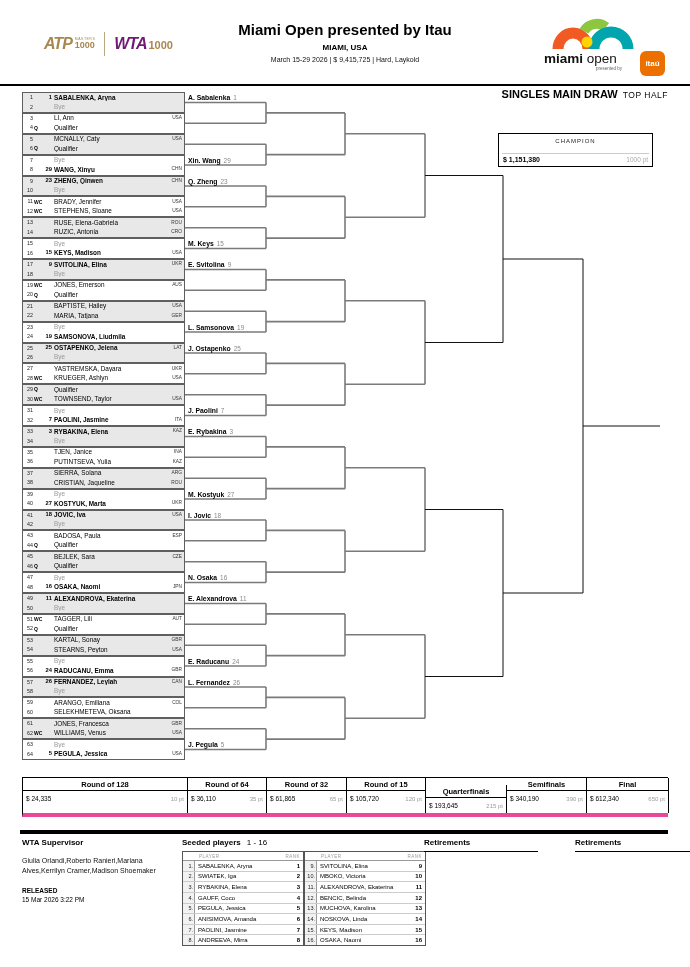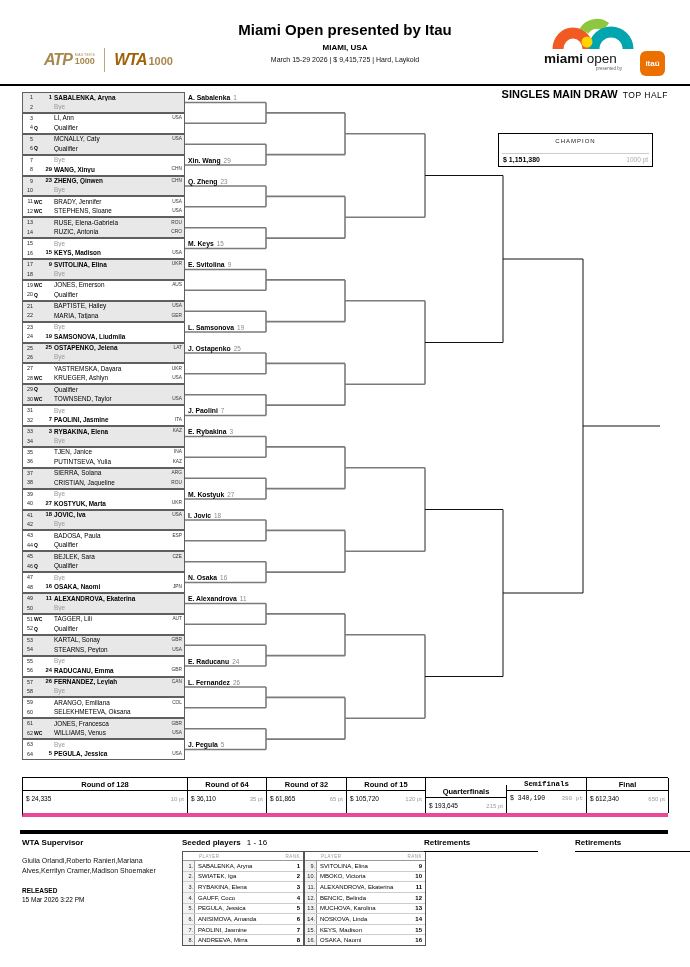"ATP" .hdr-logos { margin-top: 16px -> none }
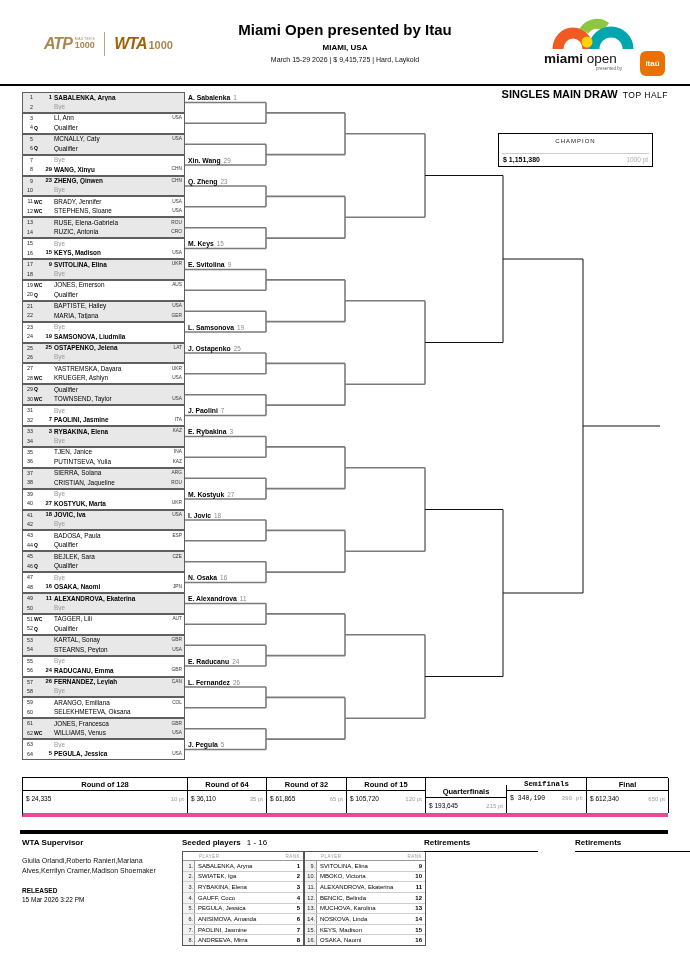"WTA" .wta-main { color: #a16207 -> #701a75 }
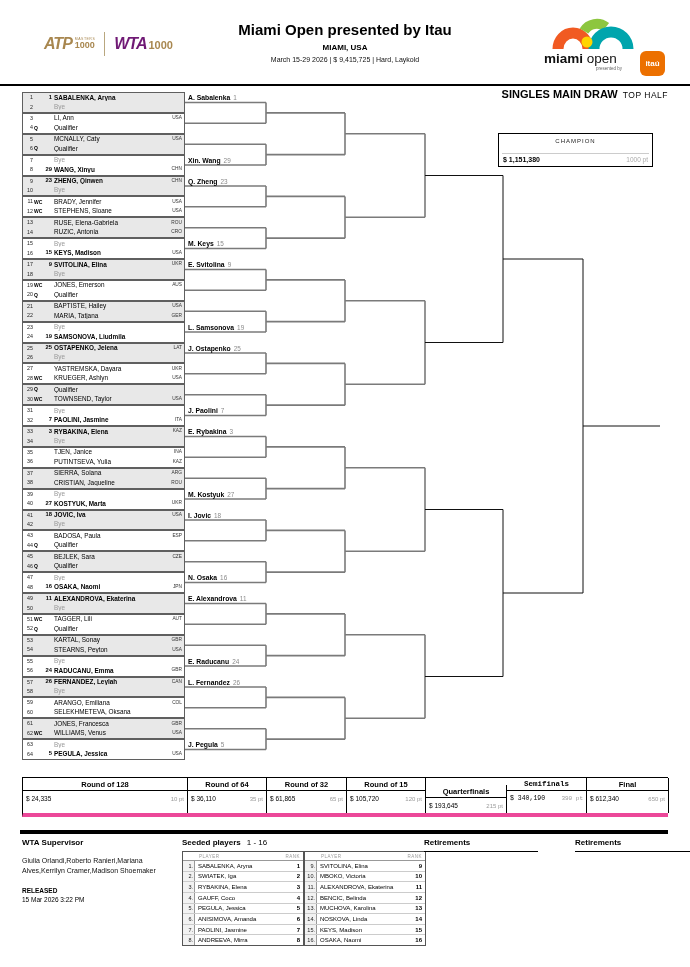"Semifinals" div.pcol { font-family: Liberation Mono, monospace -> none }
